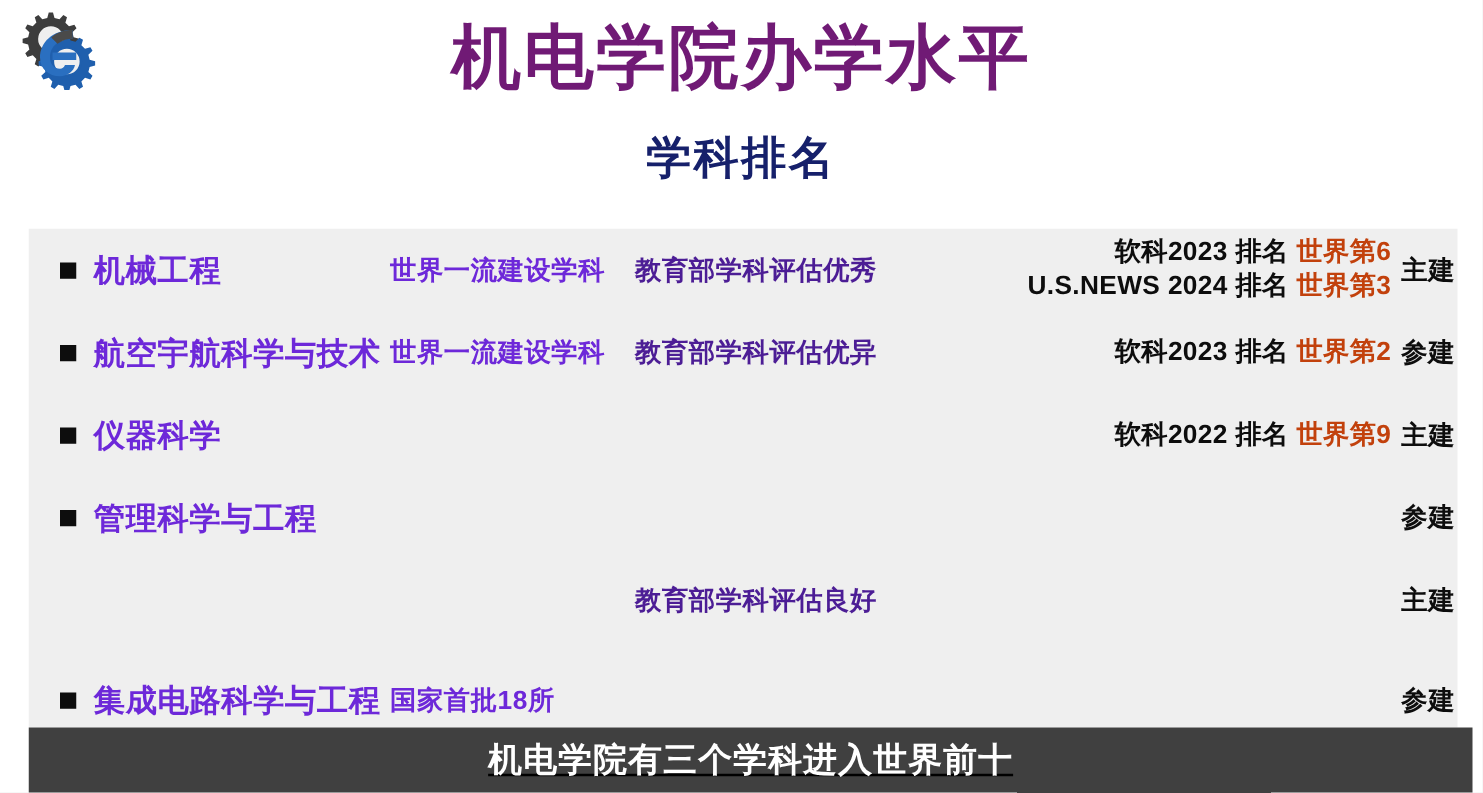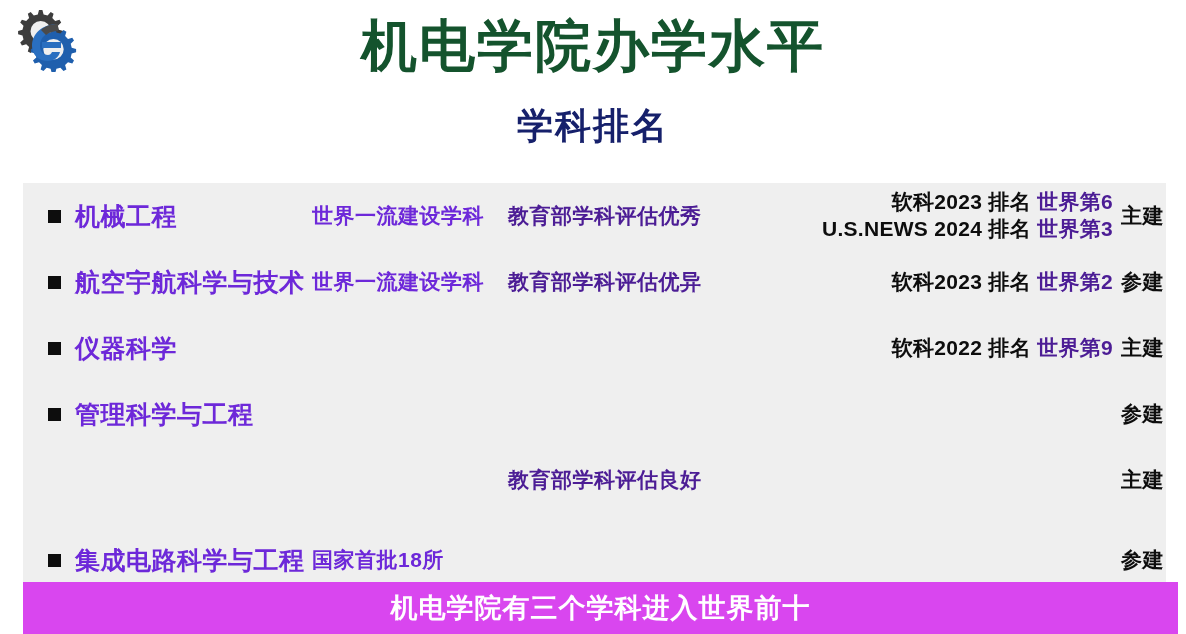"机电学院办学水平" #main-title { color: #14532d -> #701a75 }
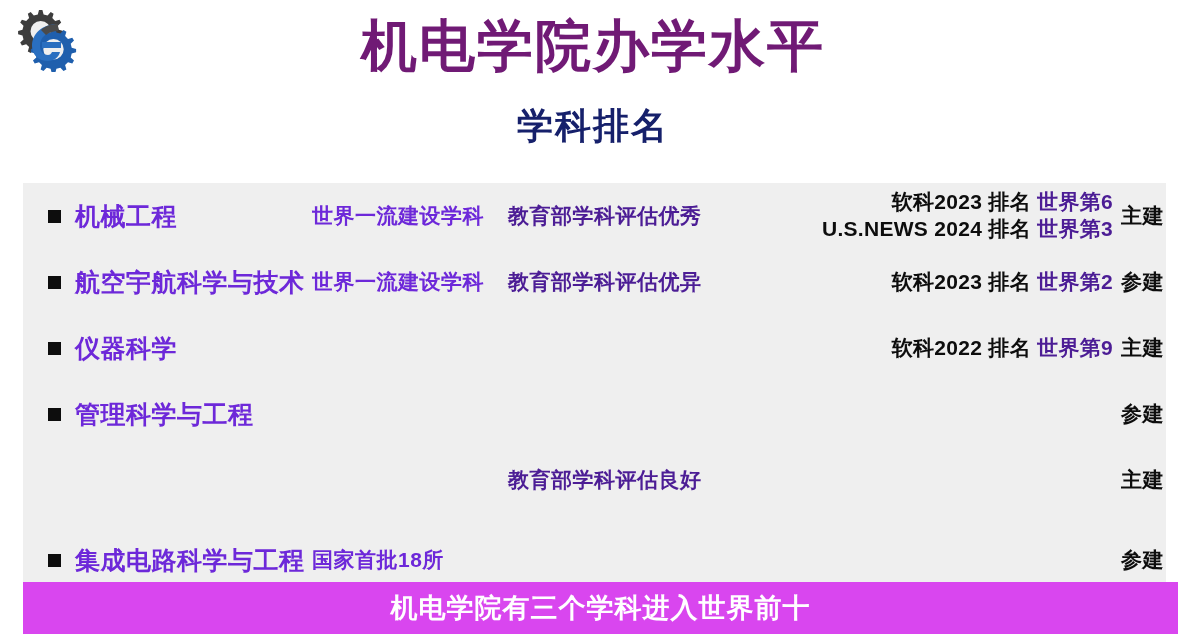"世界第6" .rank-hl { color: #4c1d95 -> #c2410c }
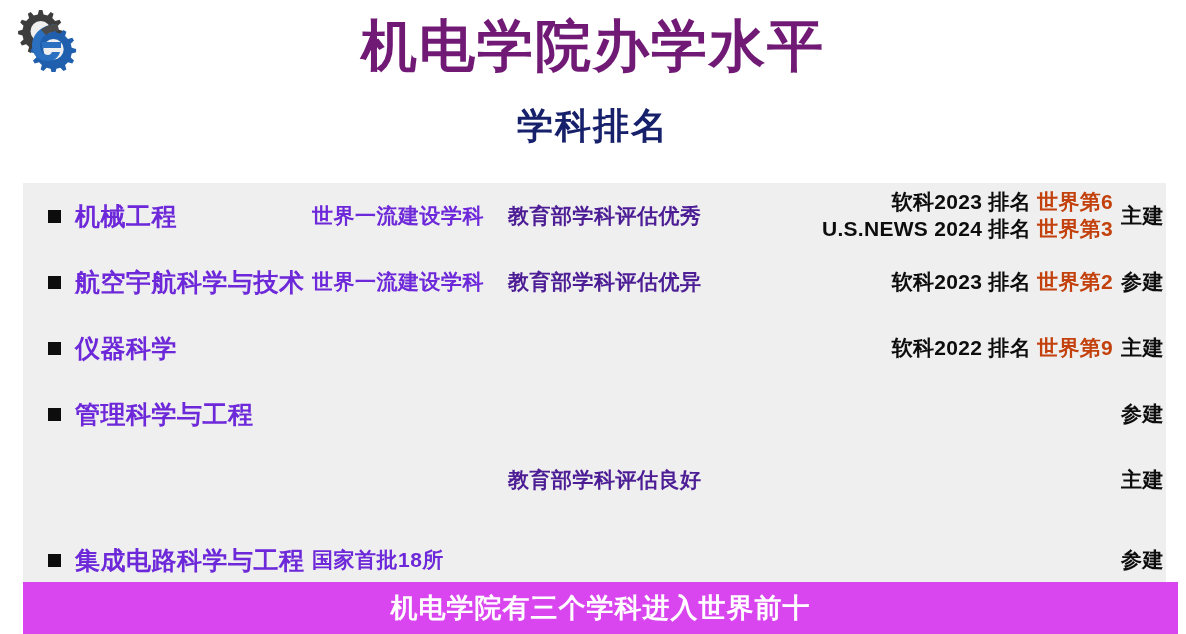"机电学院有三个学科进入世界前十" #banner { background: #d946ef -> #404040; text-decoration: none -> underline }
